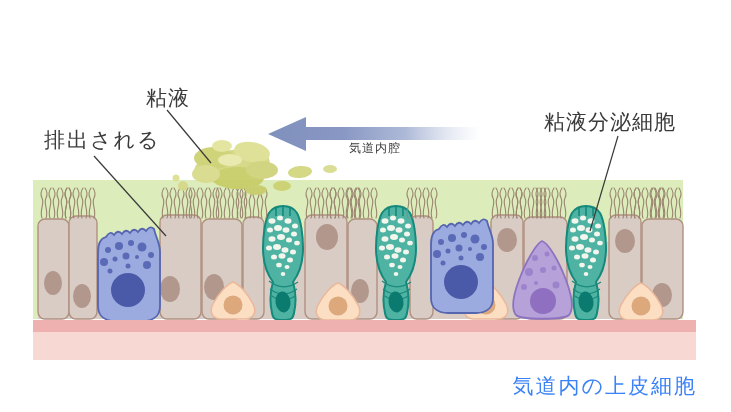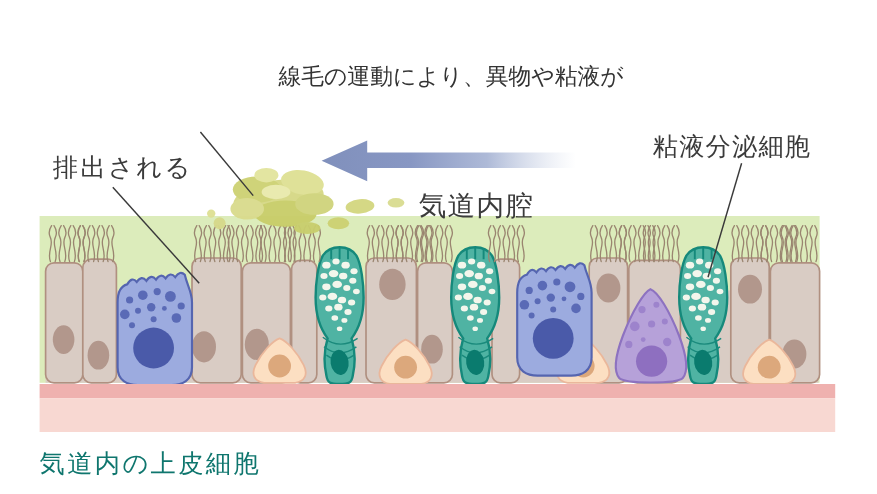"線毛の運動により、異物や粘液が" span { html: <span>線毛の運動により、異物や粘液が</span> -> none }
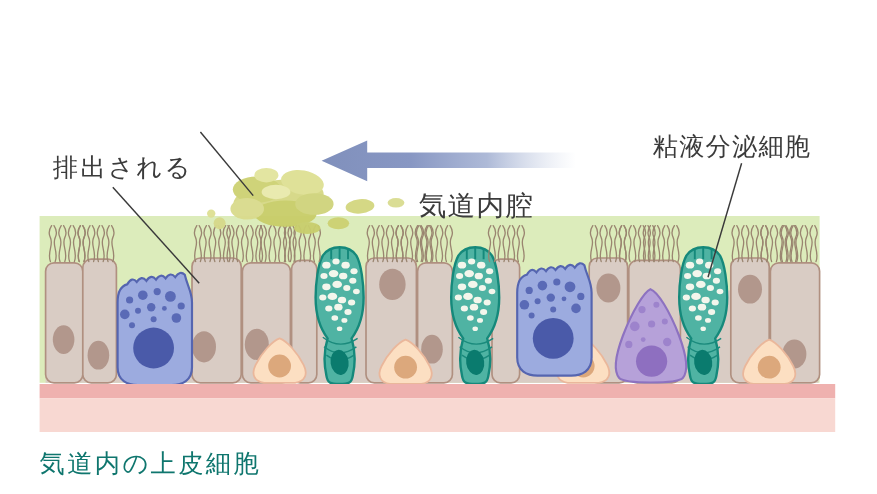"粘液" div.label { html: none -> <div>粘液</div> }
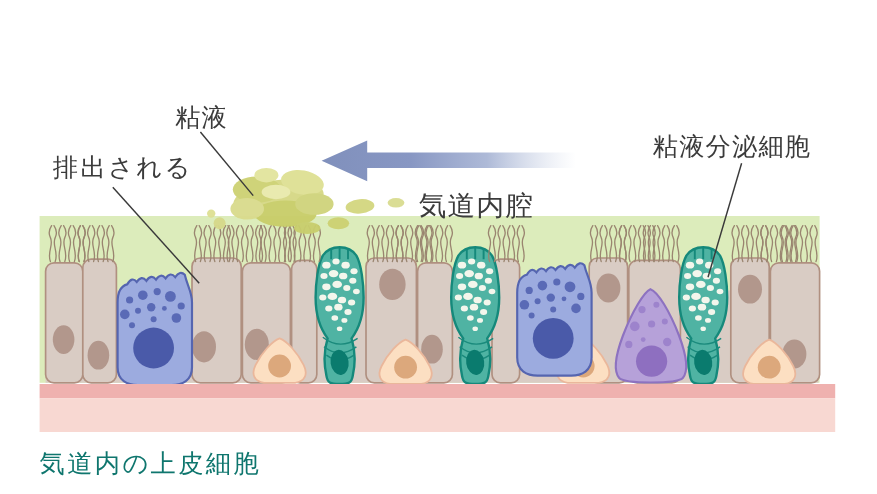"気道内腔" .lbl-lumen { font-size: 23px -> 12px; top: 156px -> 140px }
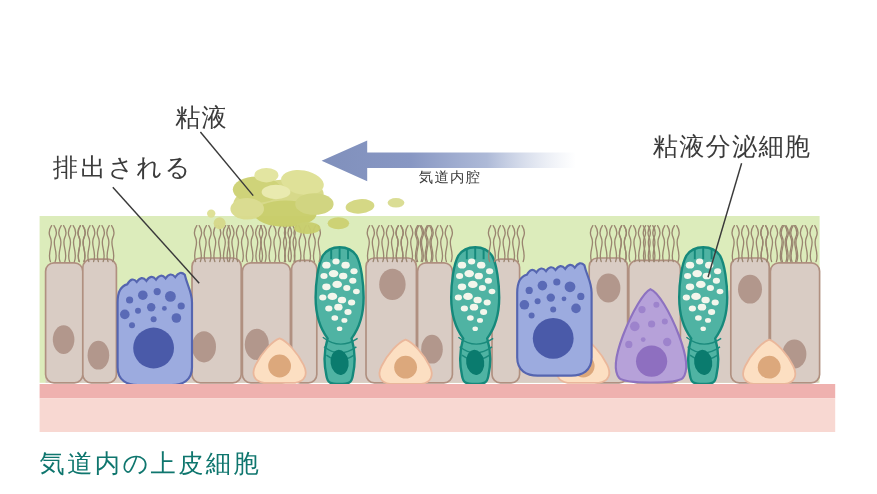"気道内の上皮細胞" .caption { color: #0f766e -> #3b82f6; text-align: left -> right }
